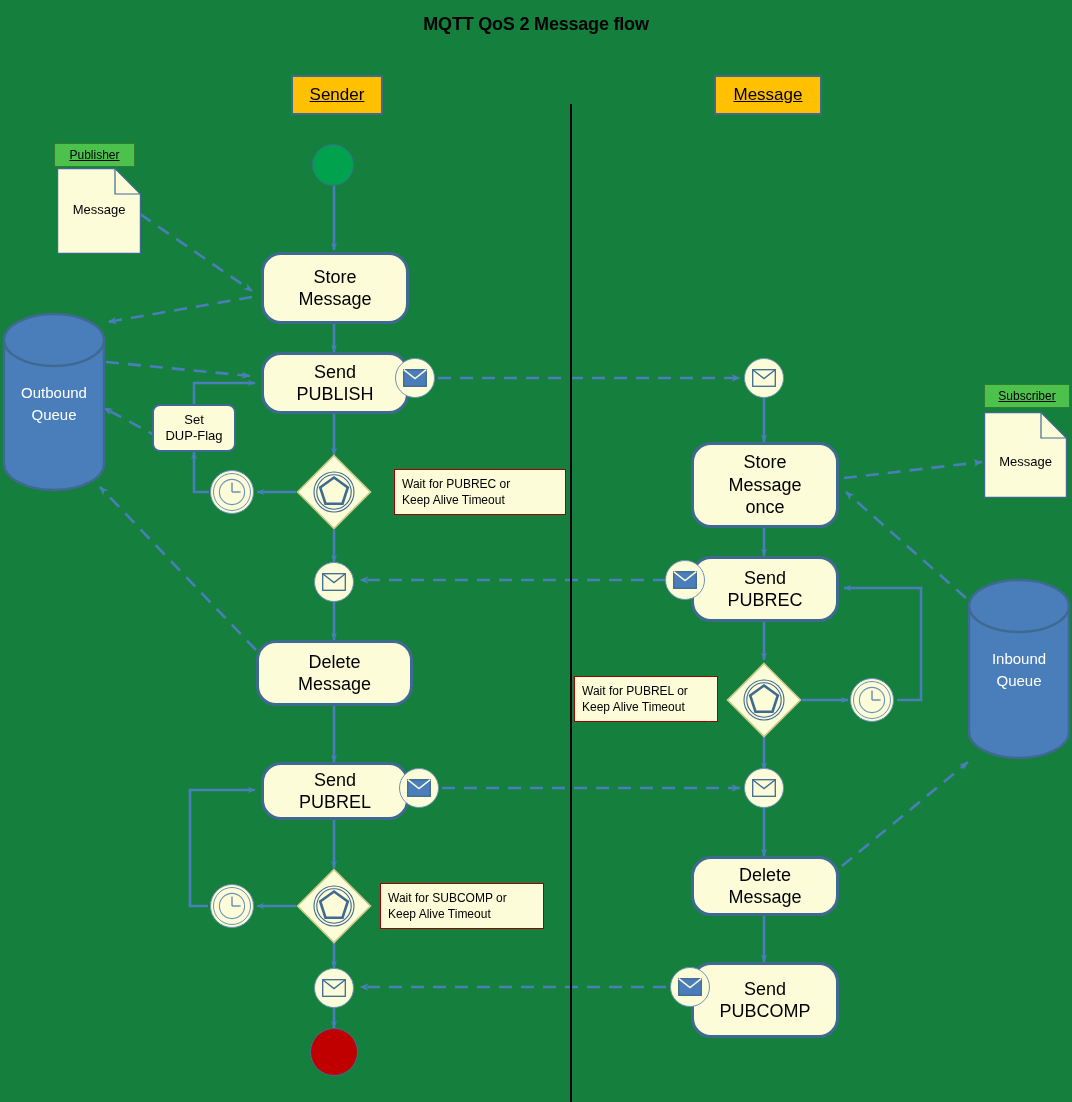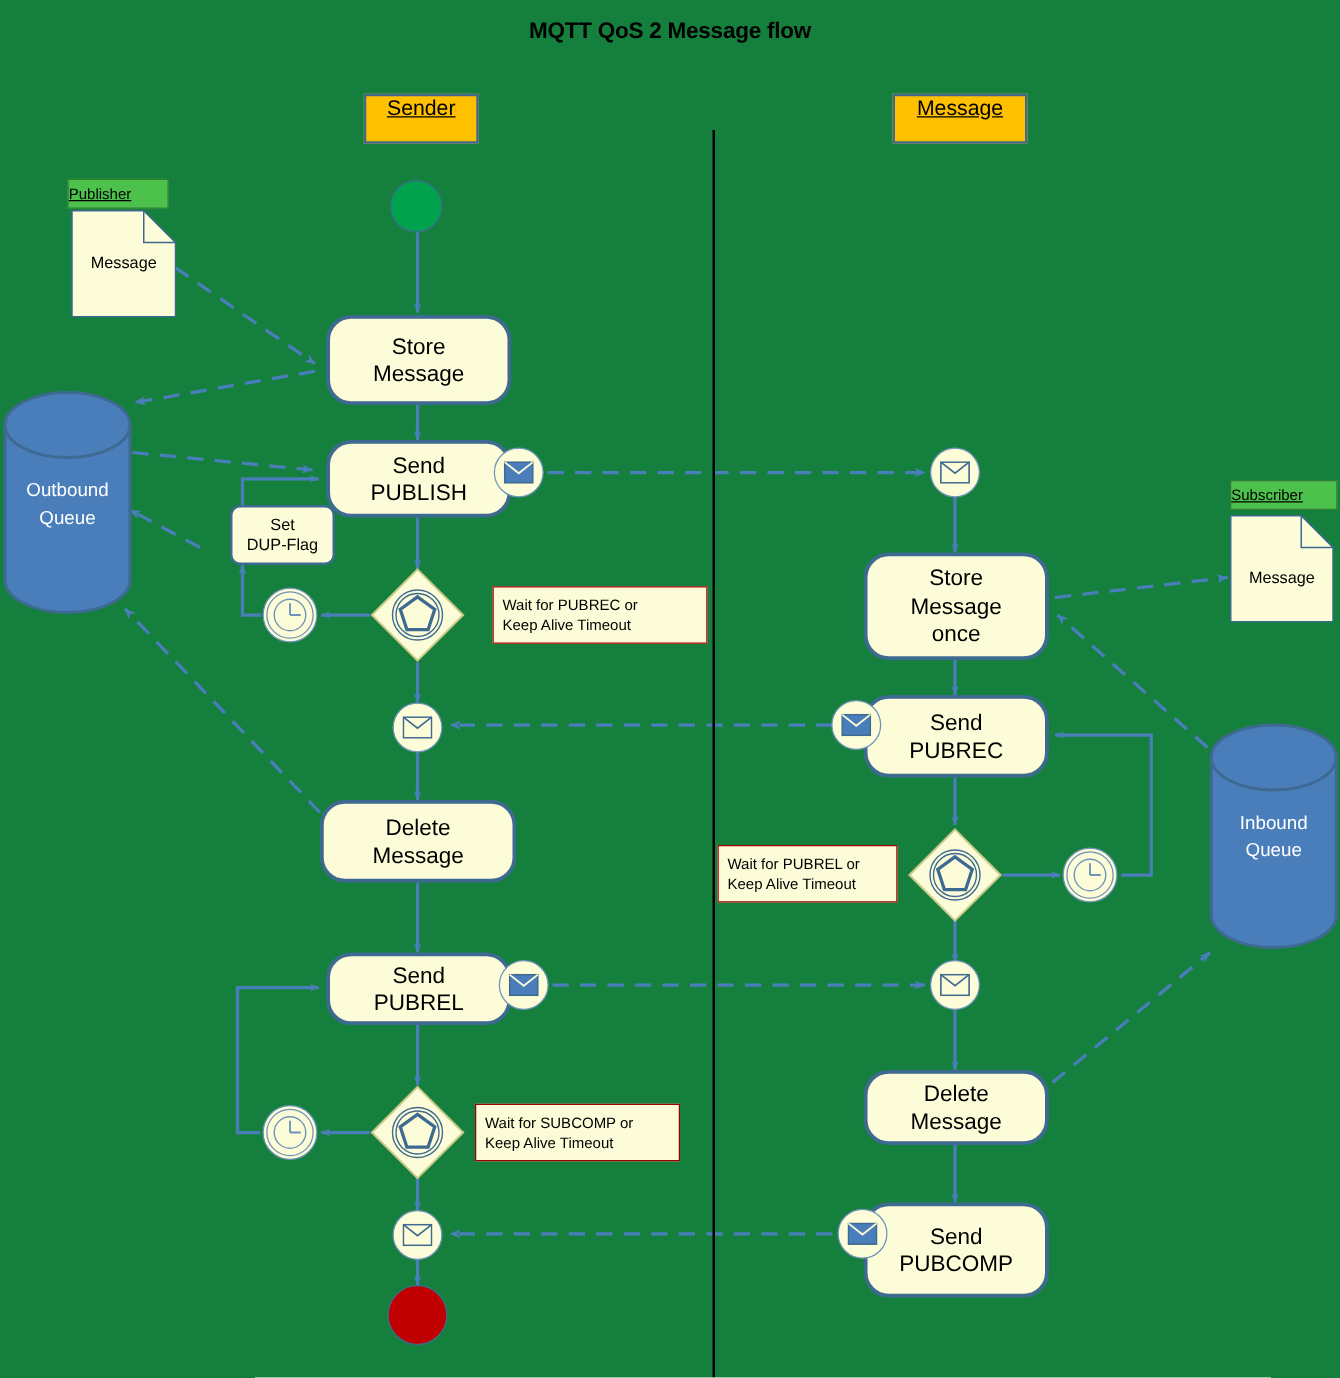"Sender" .pool-label { align-items: flex-start -> center }
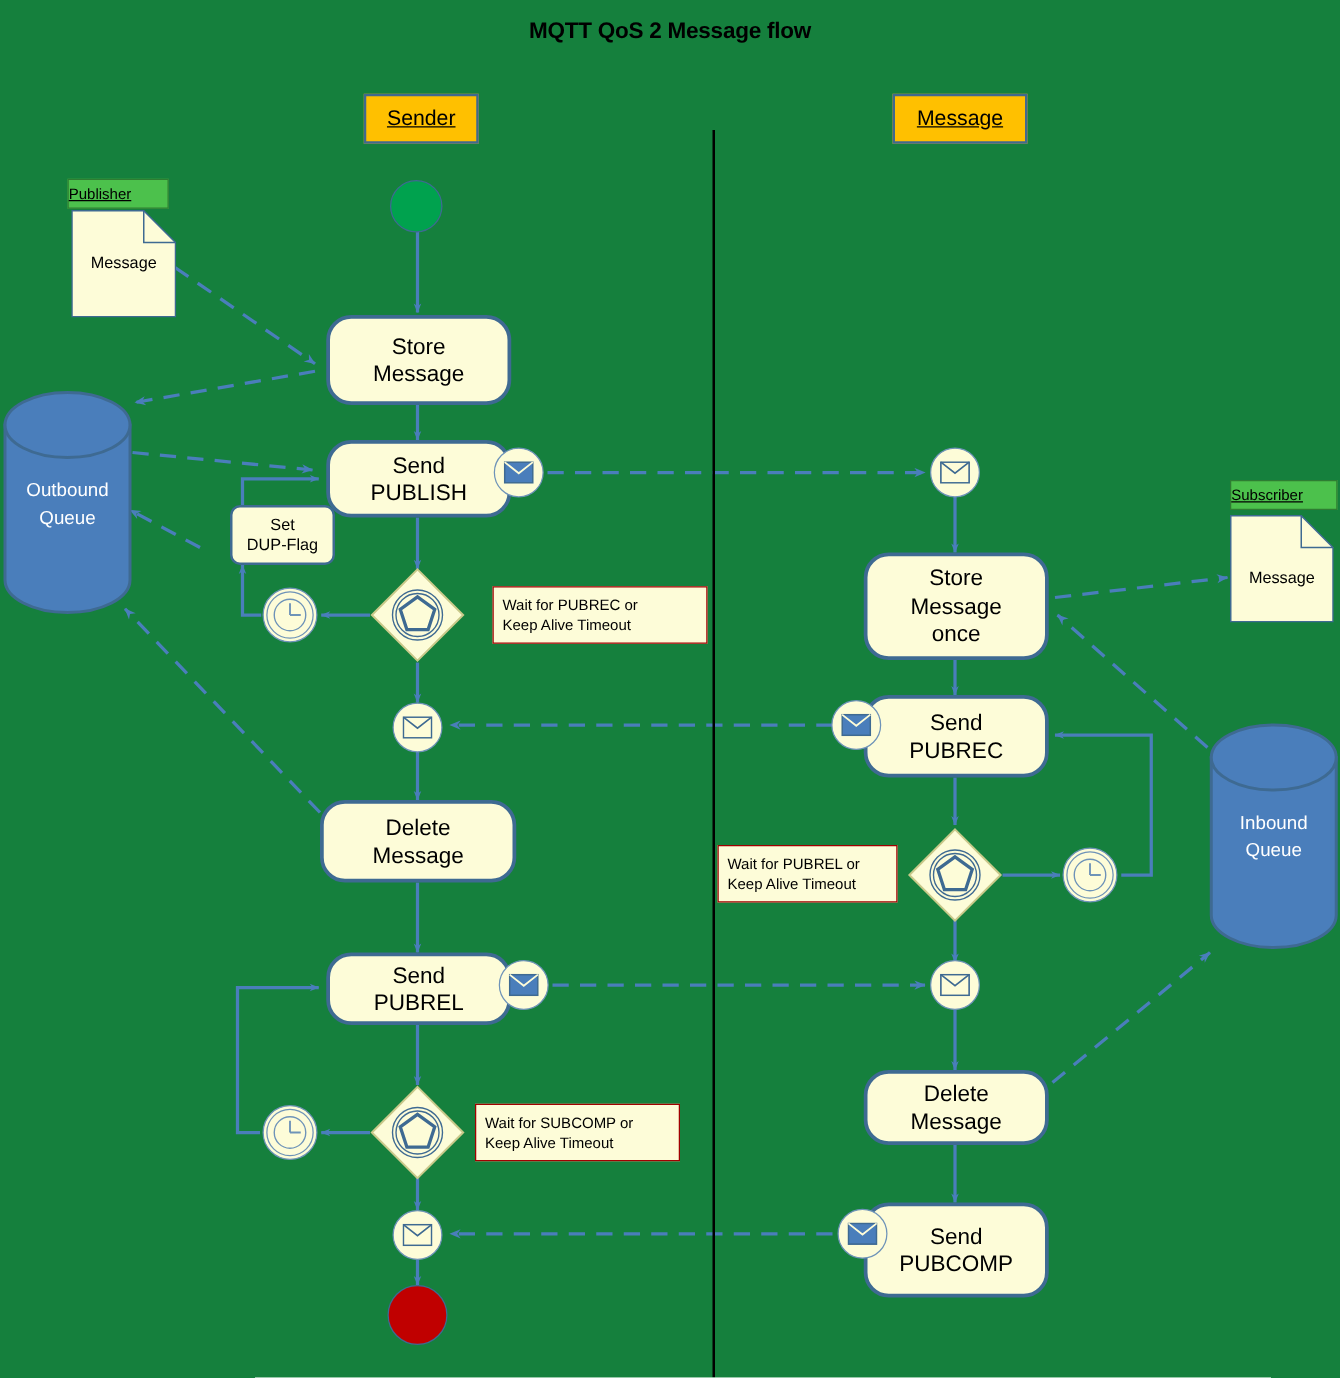"Publisher" .note-label { justify-content: flex-start -> center }
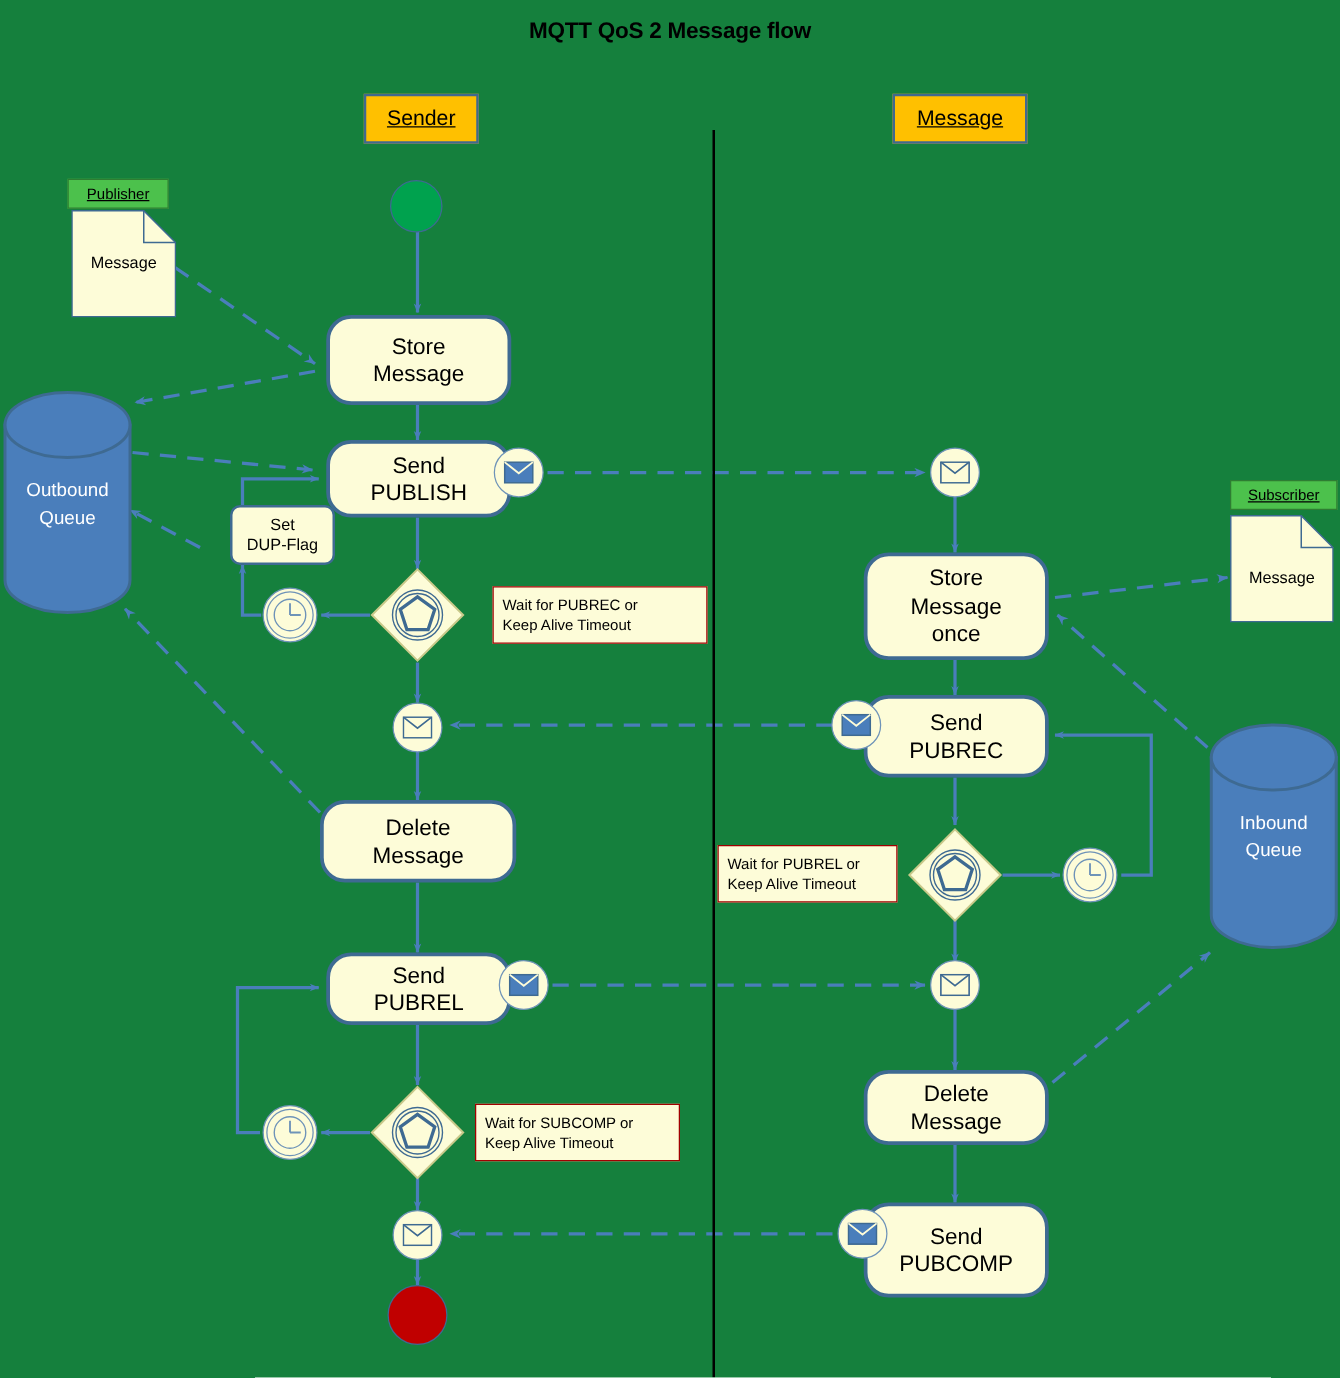"Set" div.task { margin-left: 32px -> none }
